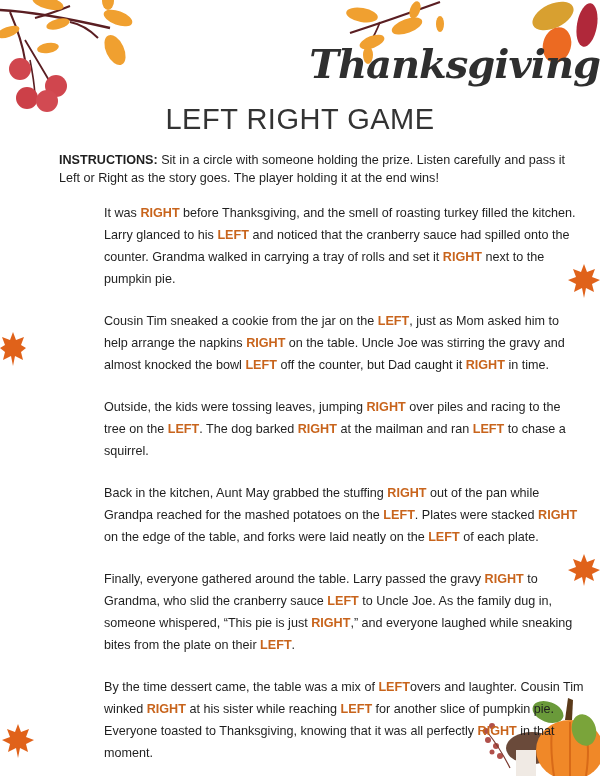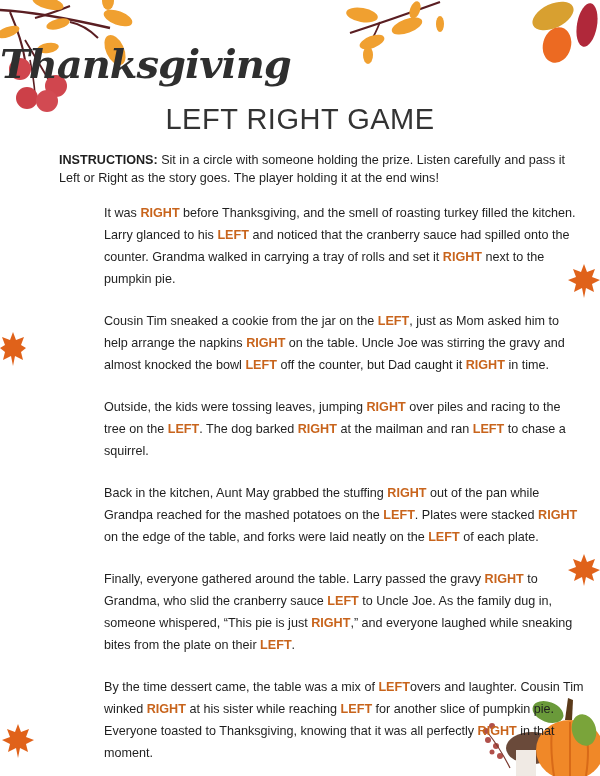"Thanksgiving" .title-script { text-align: left -> right }
